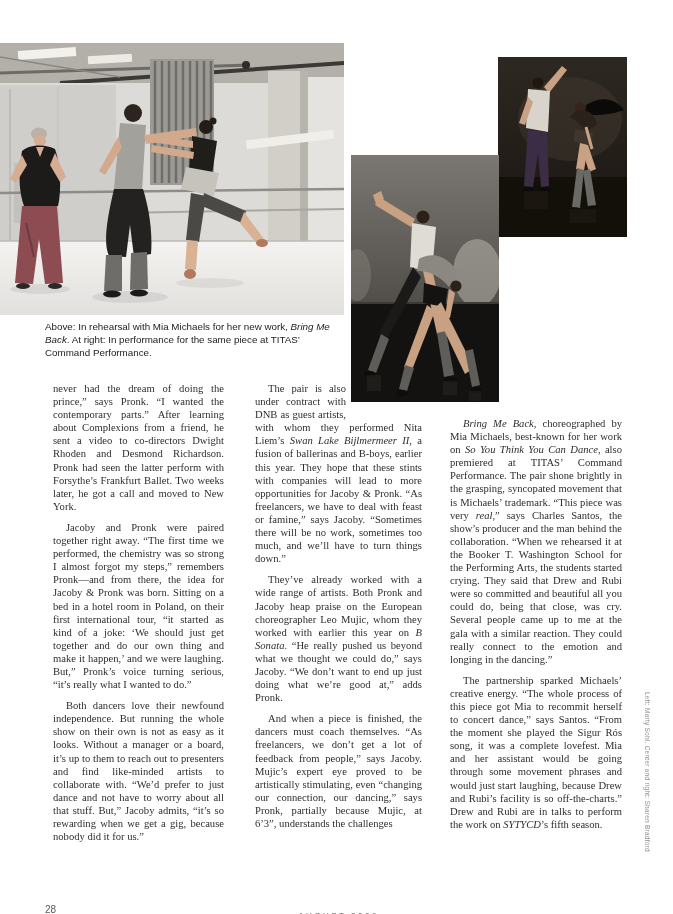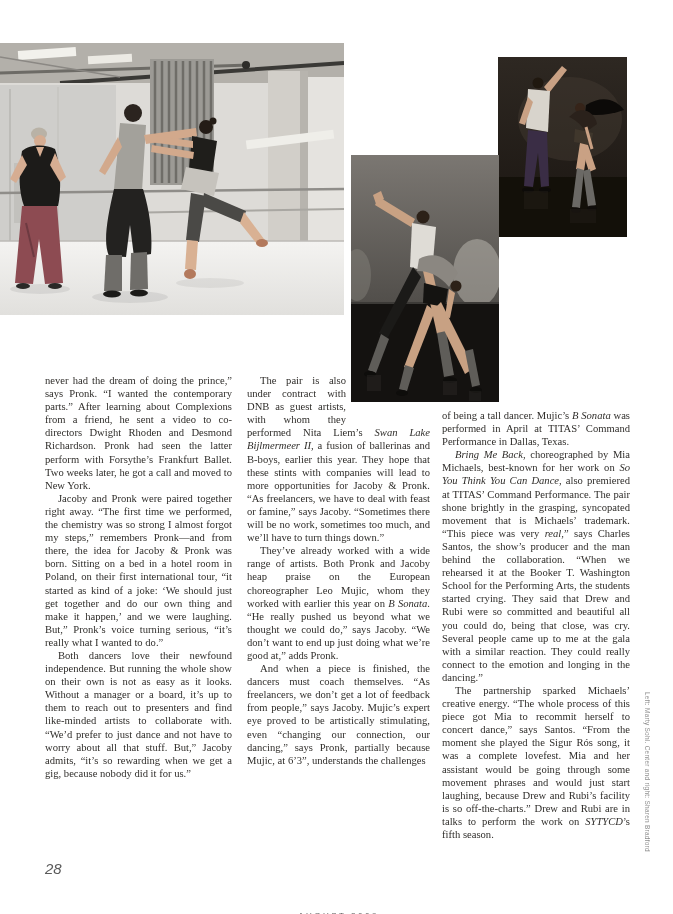"Above: In rehearsal with Mia" div.caption { html: none -> <div>Above: In rehearsal with Mia Michaels for her new work, <i>Bring Me Back</i>. At right: In performance for the same piece at TITAS’ Command Performance.</div> }
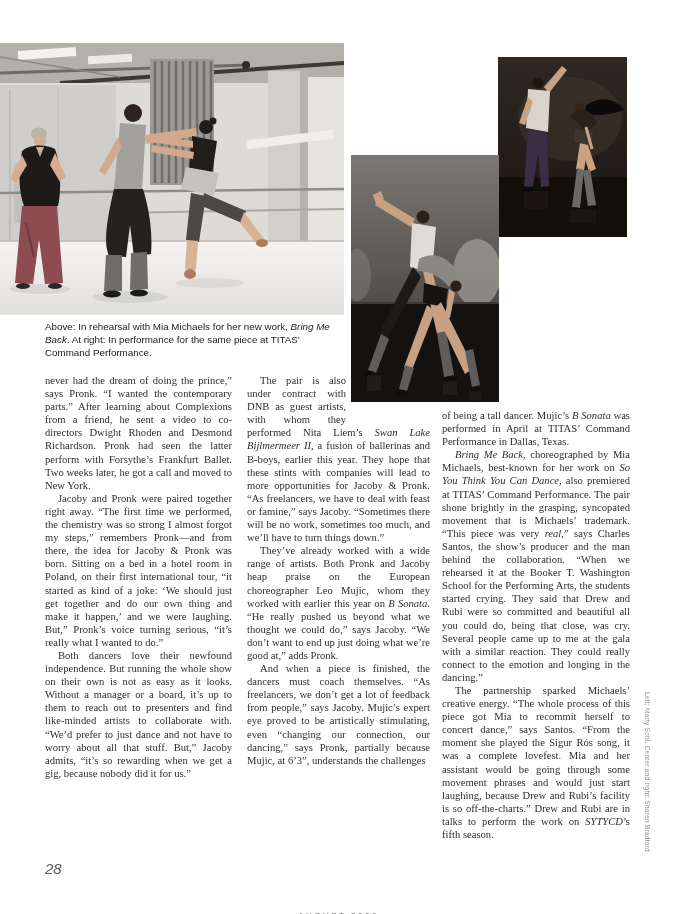"never had the dream of" .body-col p { margin: 0 -> 8px }
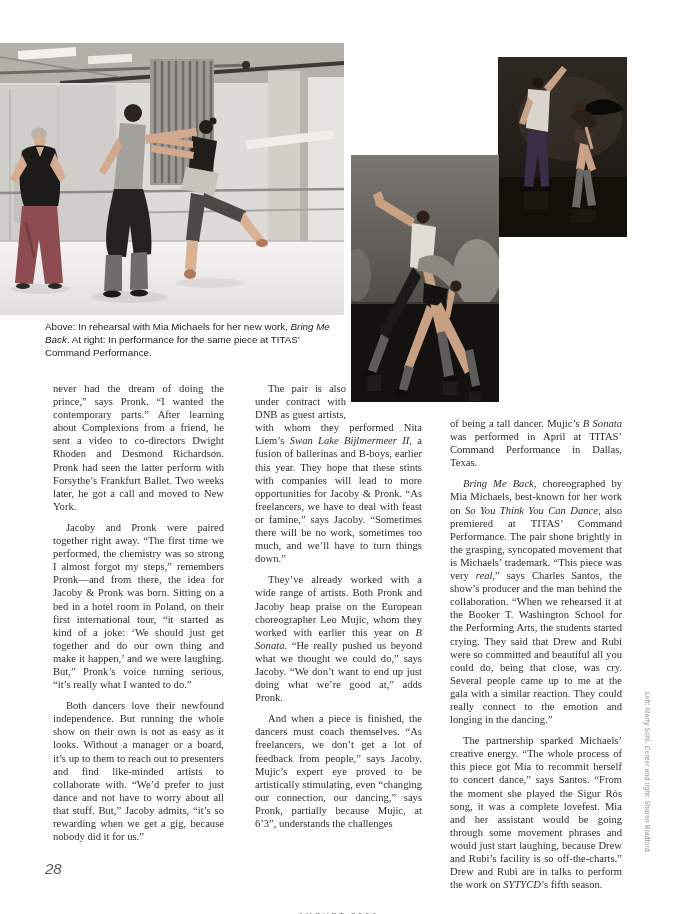"of being a tall dancer." p { html: <p>of being a tall dancer. Mujic’s <i>B Sonata</i> was performed in April at TITAS’ Command Performance in Dallas, Texas.</p> -> none }
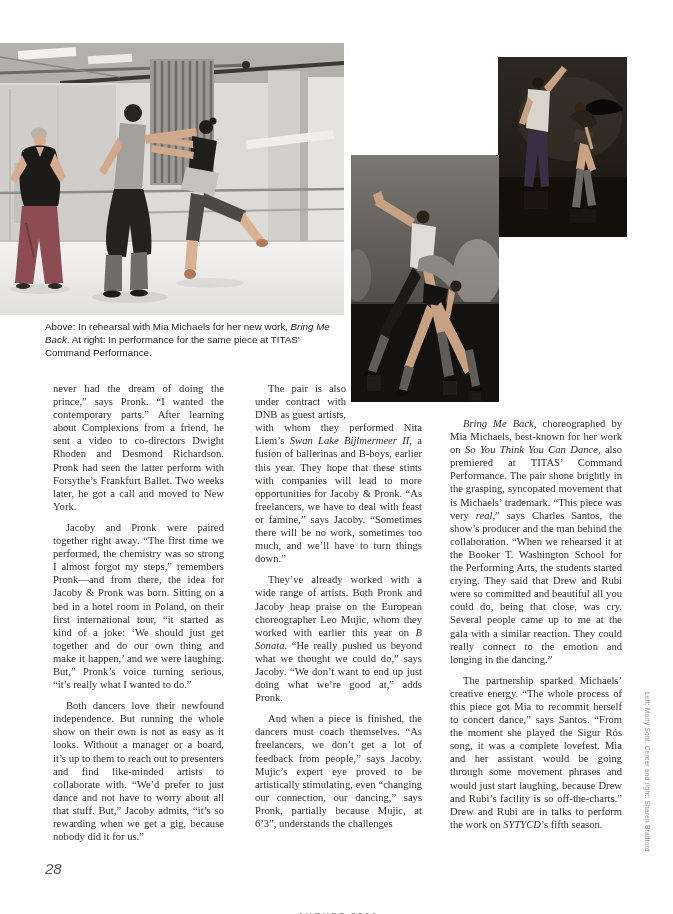"28" .page-number { font-size: 15px -> 10px; font-style: italic -> none; top: 860px -> 904px }
